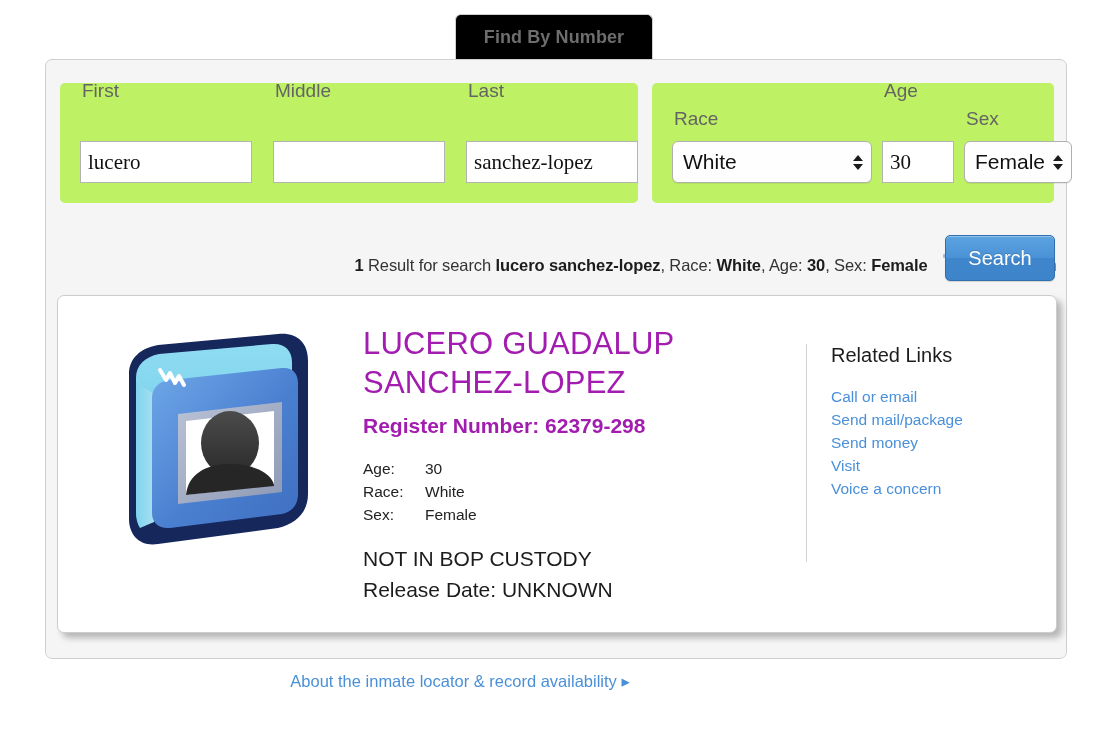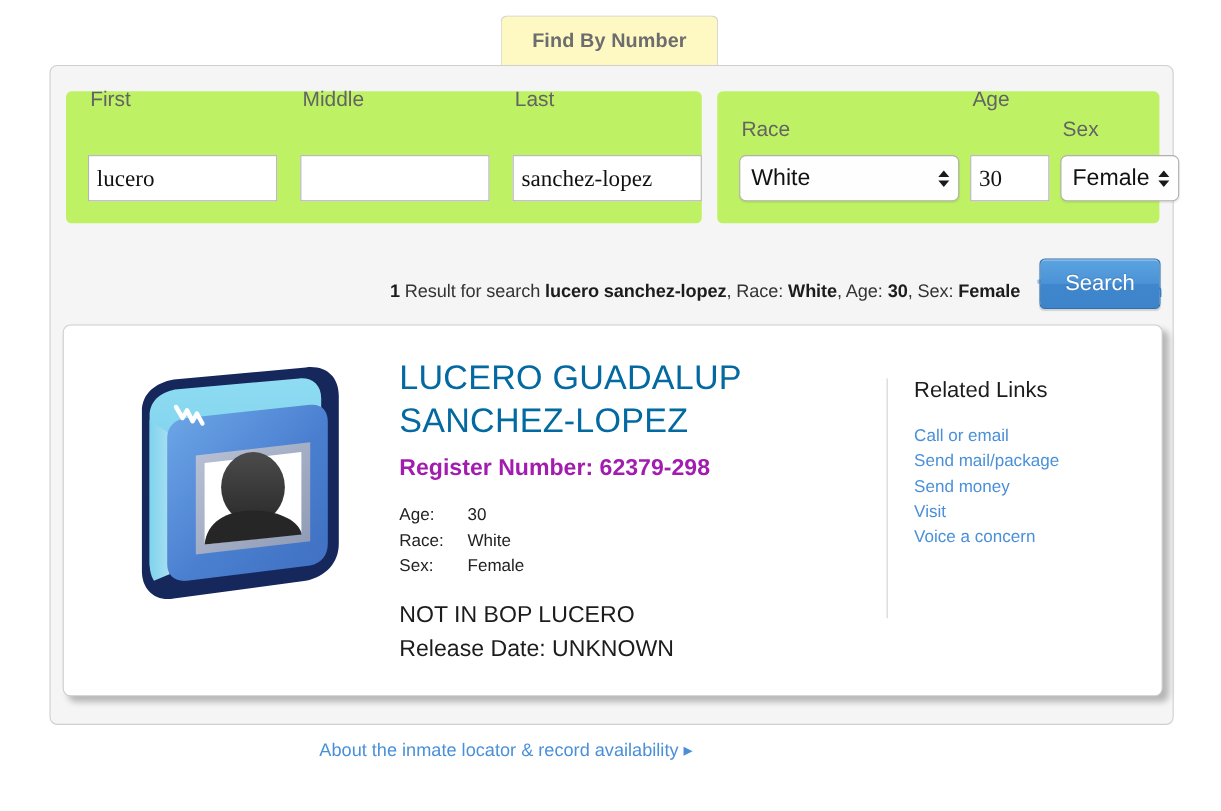"Find By Number" .tab.inactive { background: #fef9c3 -> #000000 }
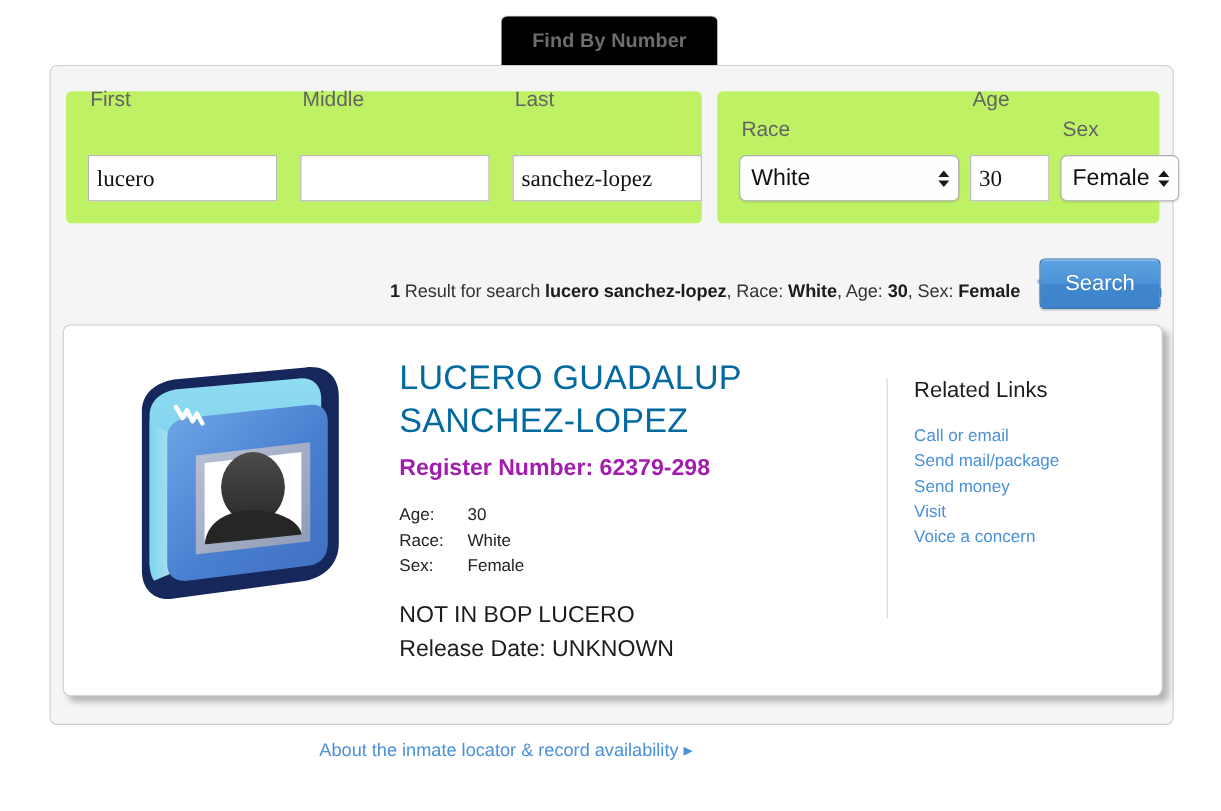"LUCERO GUADALUP SANCHEZ-LOPEZ" .inmate-name { color: #0369a1 -> #a21caf }
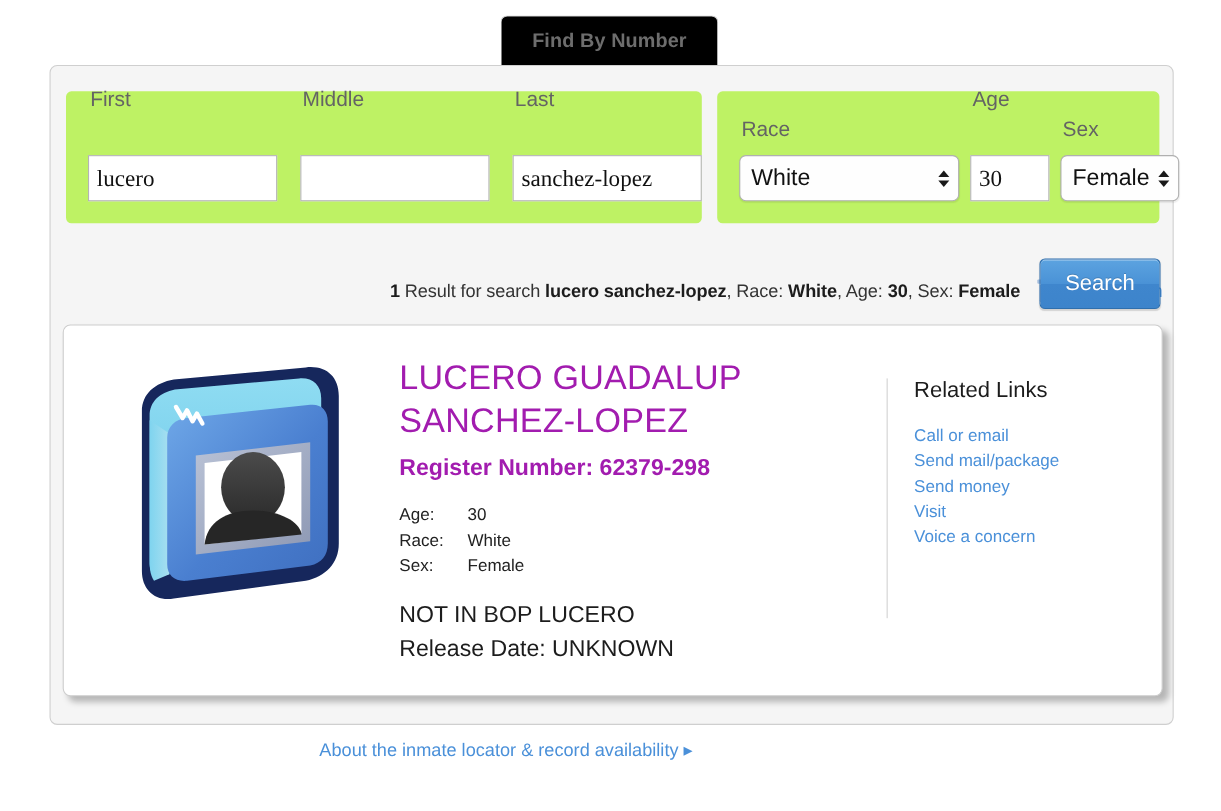"NOT IN BOP LUCERO" div.custody { text: LUCERO -> CUSTODY }
